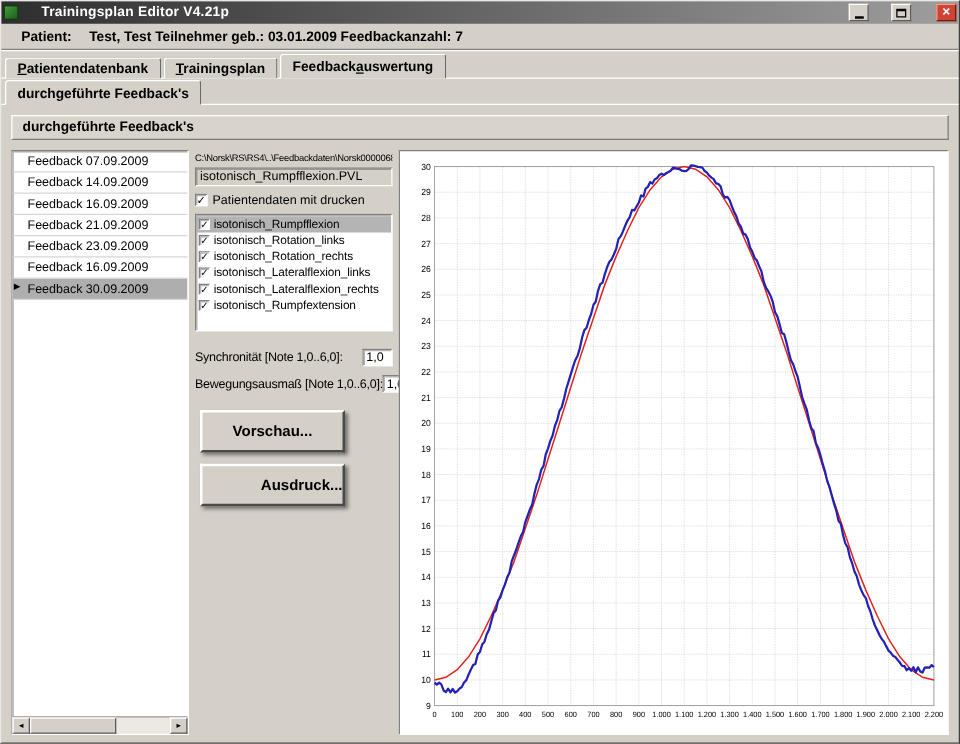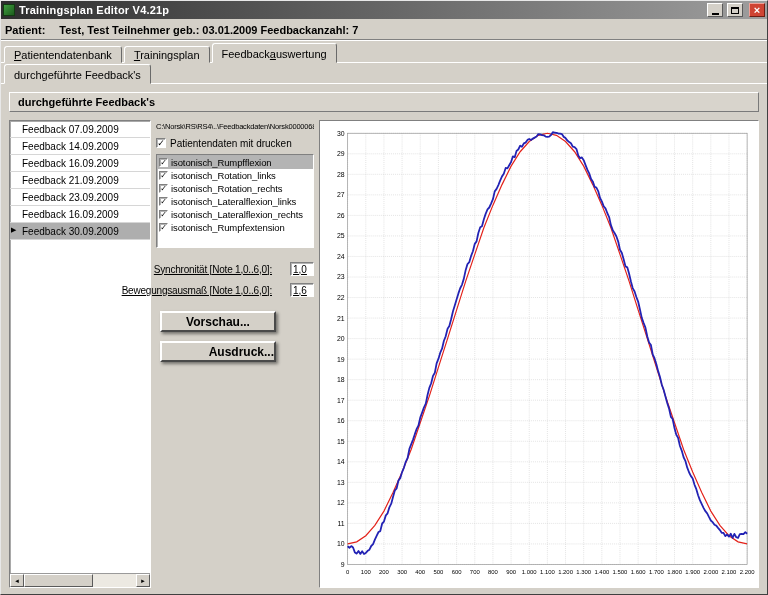"Trainingsplan Editor V4.21p" .titlebar { gap: 4px -> 18px }
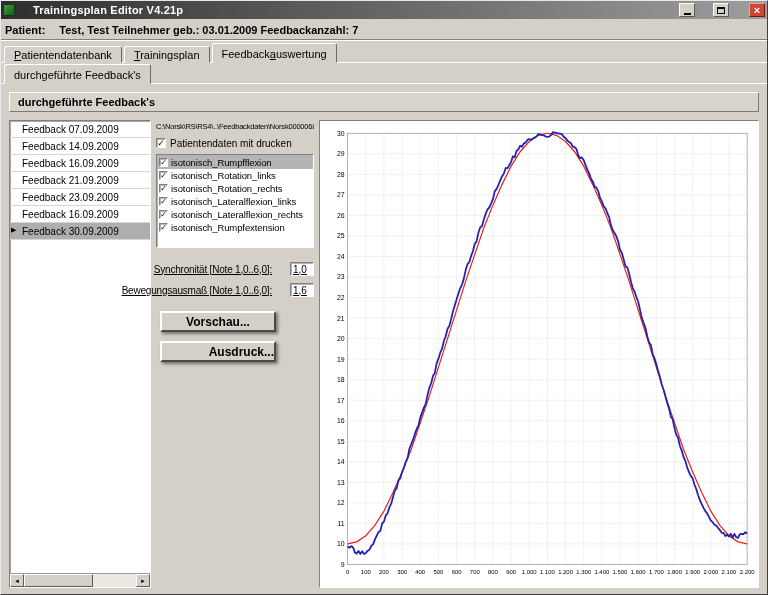"Patient:" .patientbar { padding: 0 4px -> 0 16px }
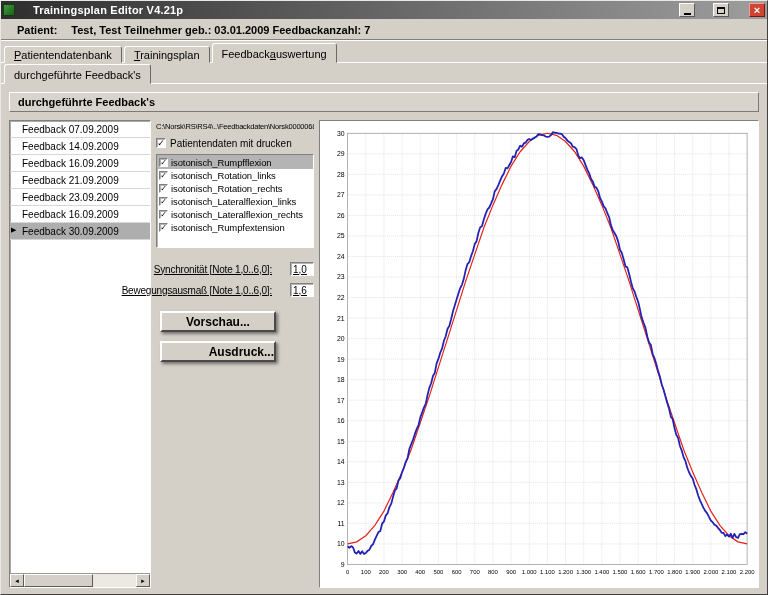"Patientendatenbank" .tab { font-weight: normal -> bold }
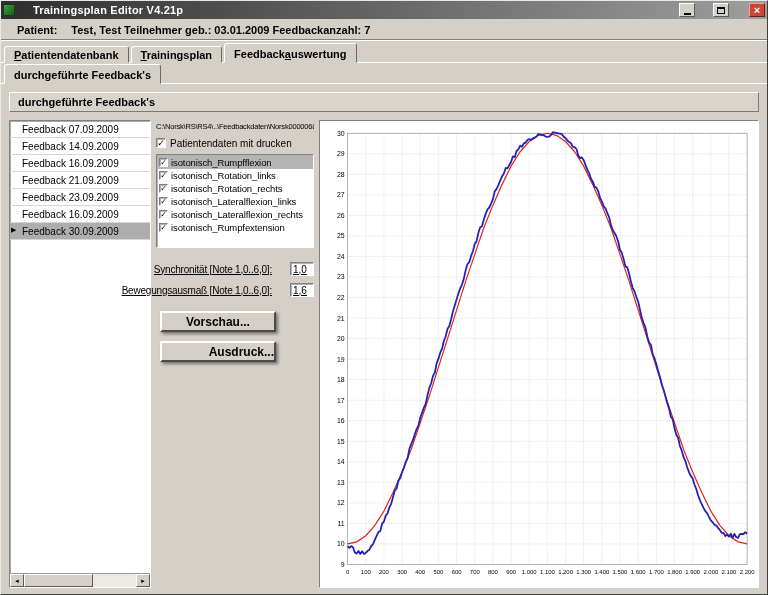"isotonisch_Rumpfflexion.PVL" div.pvl-field { html: none -> <div>isotonisch_Rumpfflexion.PVL</div> }
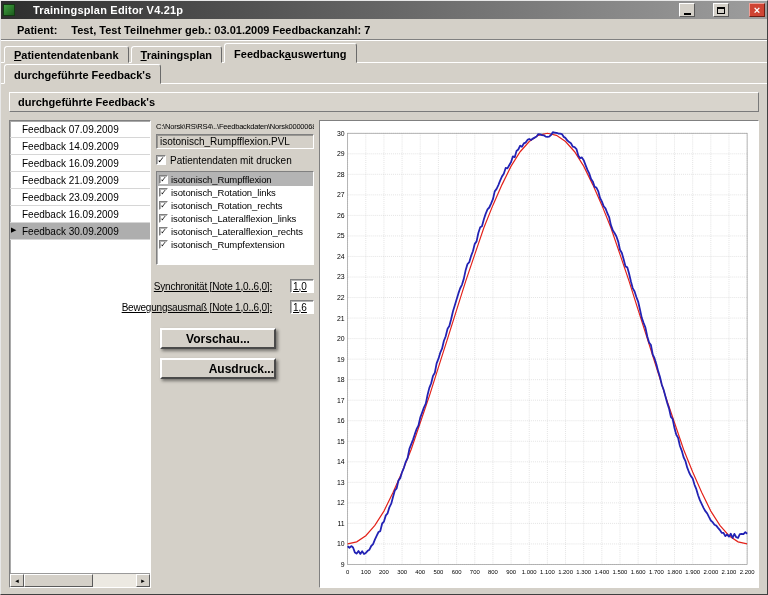"Synchronität [Note 1,0..6,0]:" .note-row { gap: 18px -> 0; justify-content: flex-end -> space-between; text-decoration: underline -> none }
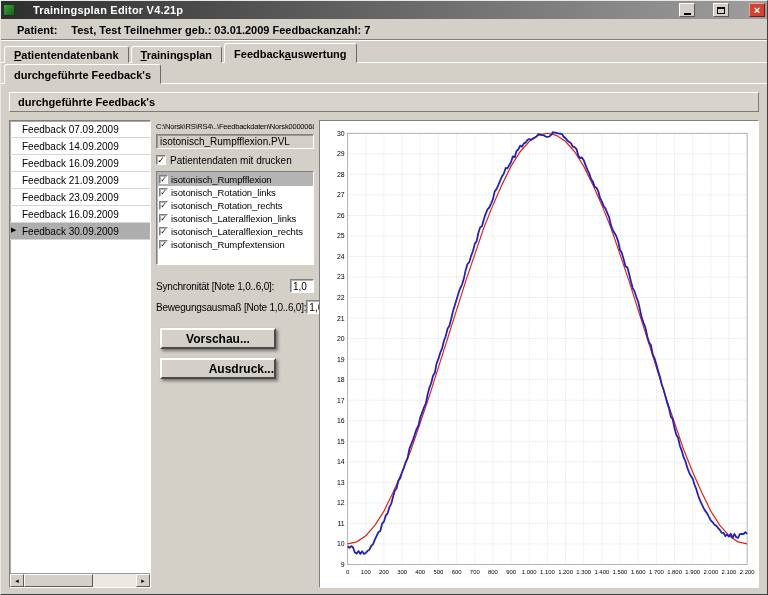"Vorschau..." .big-btn { height: 21px -> 34px }
